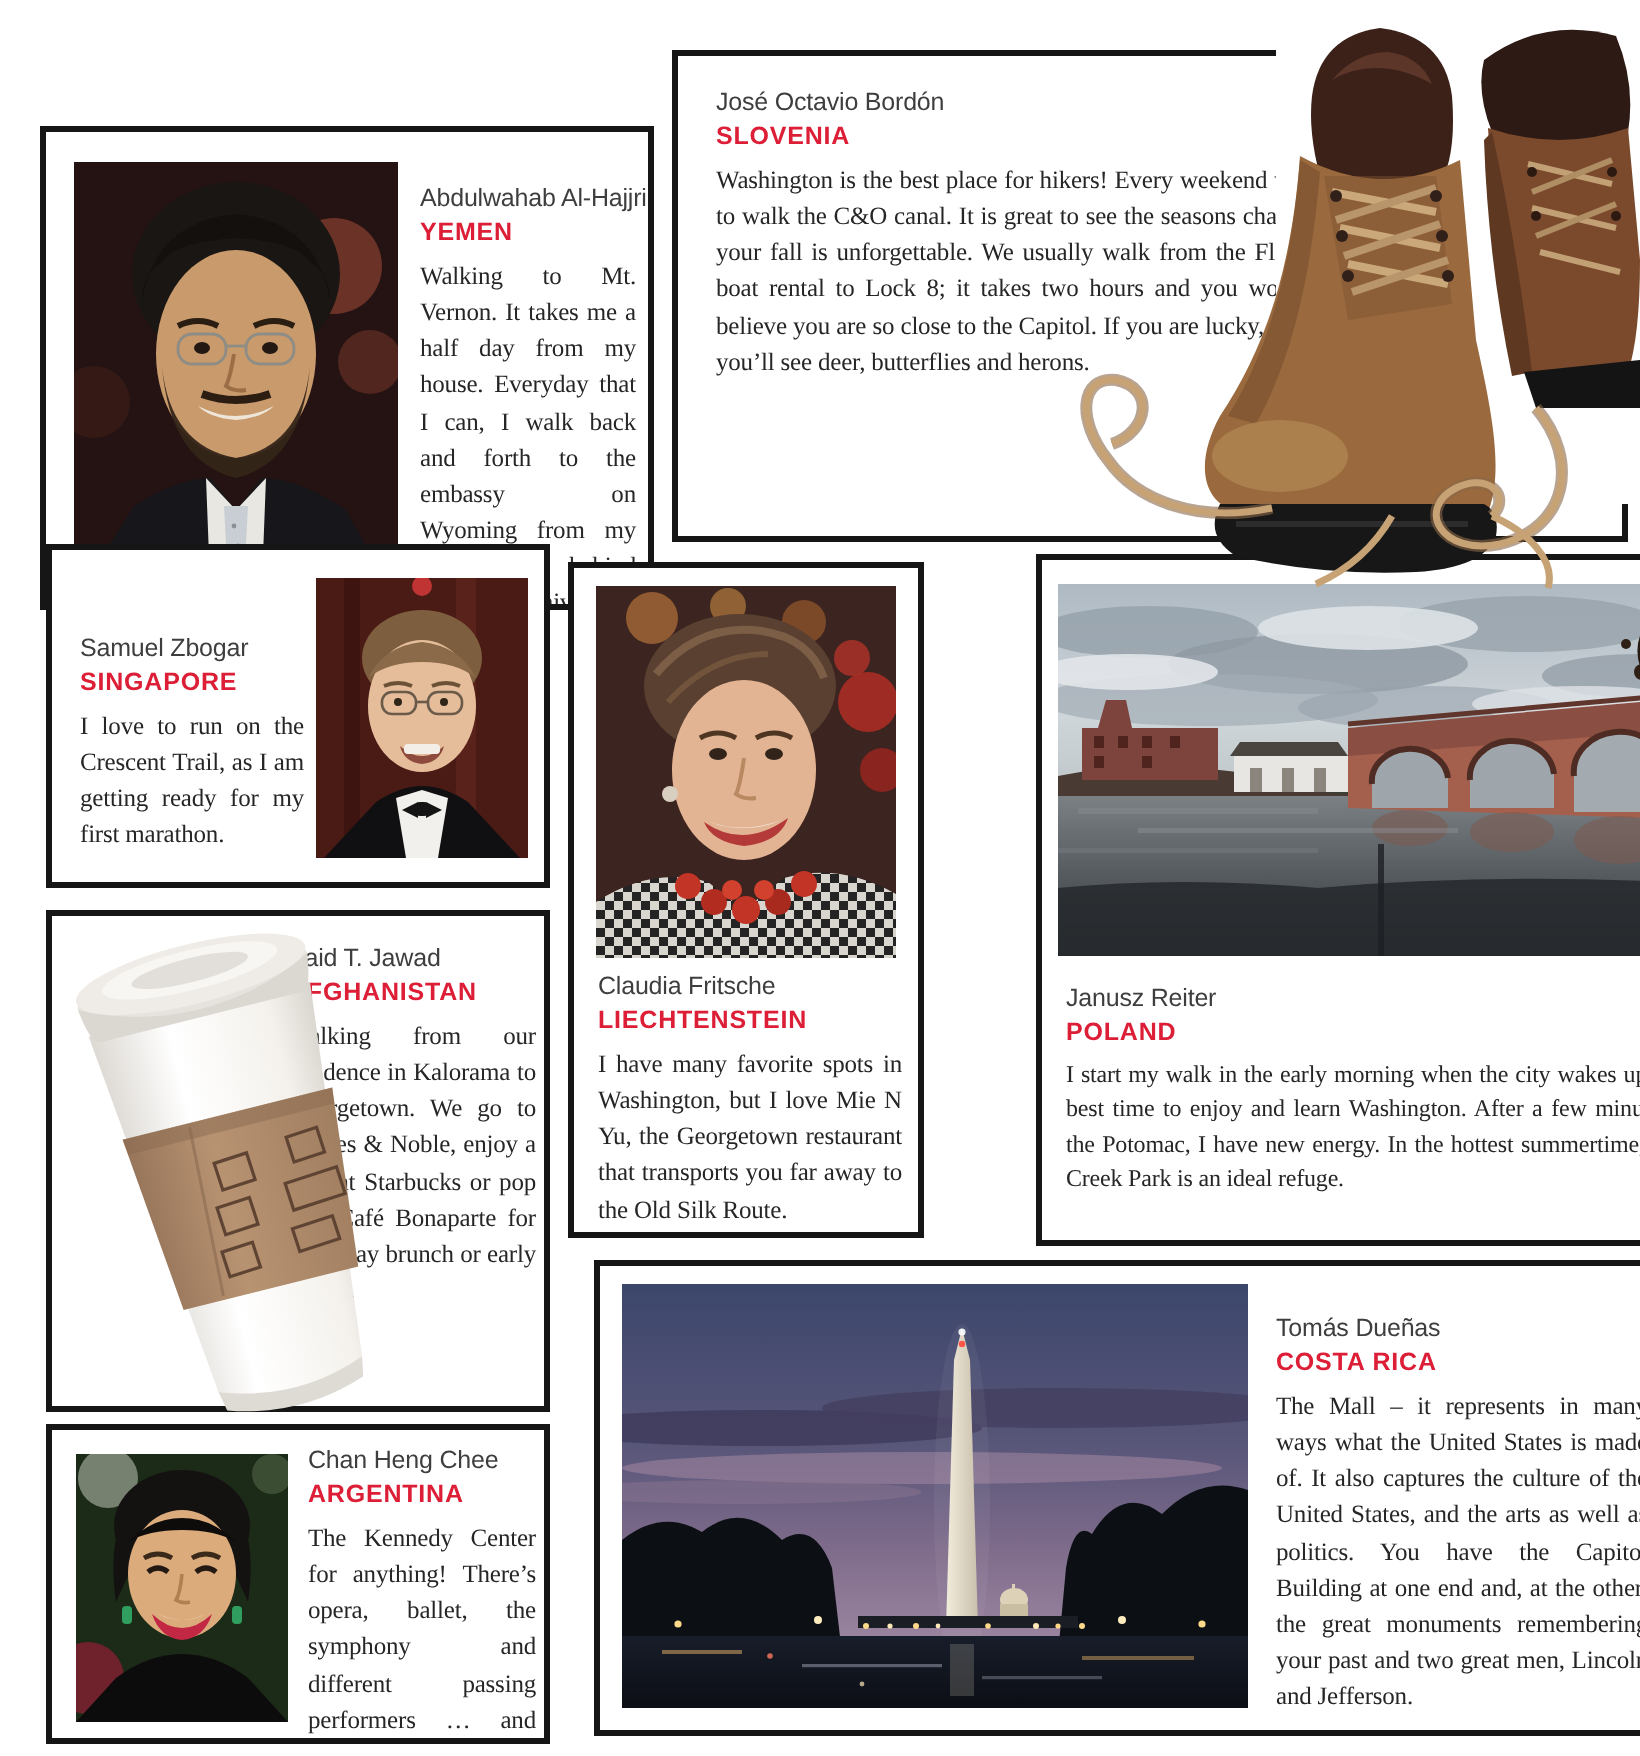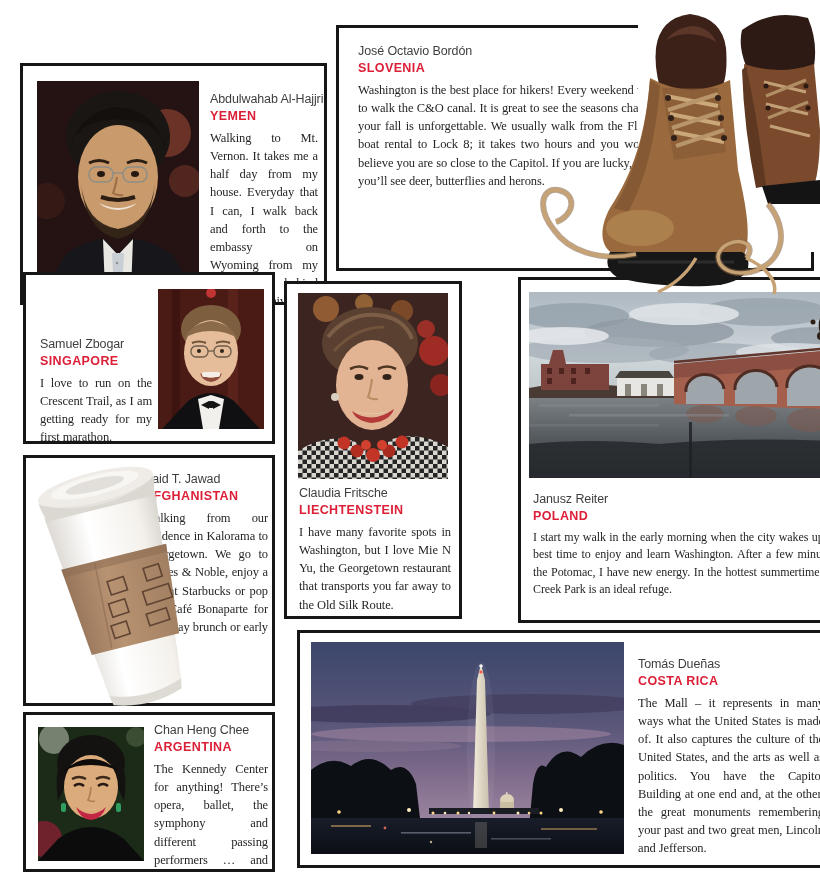"Samuel Zbogar" div.txtcol { margin-top: 20px -> none }
